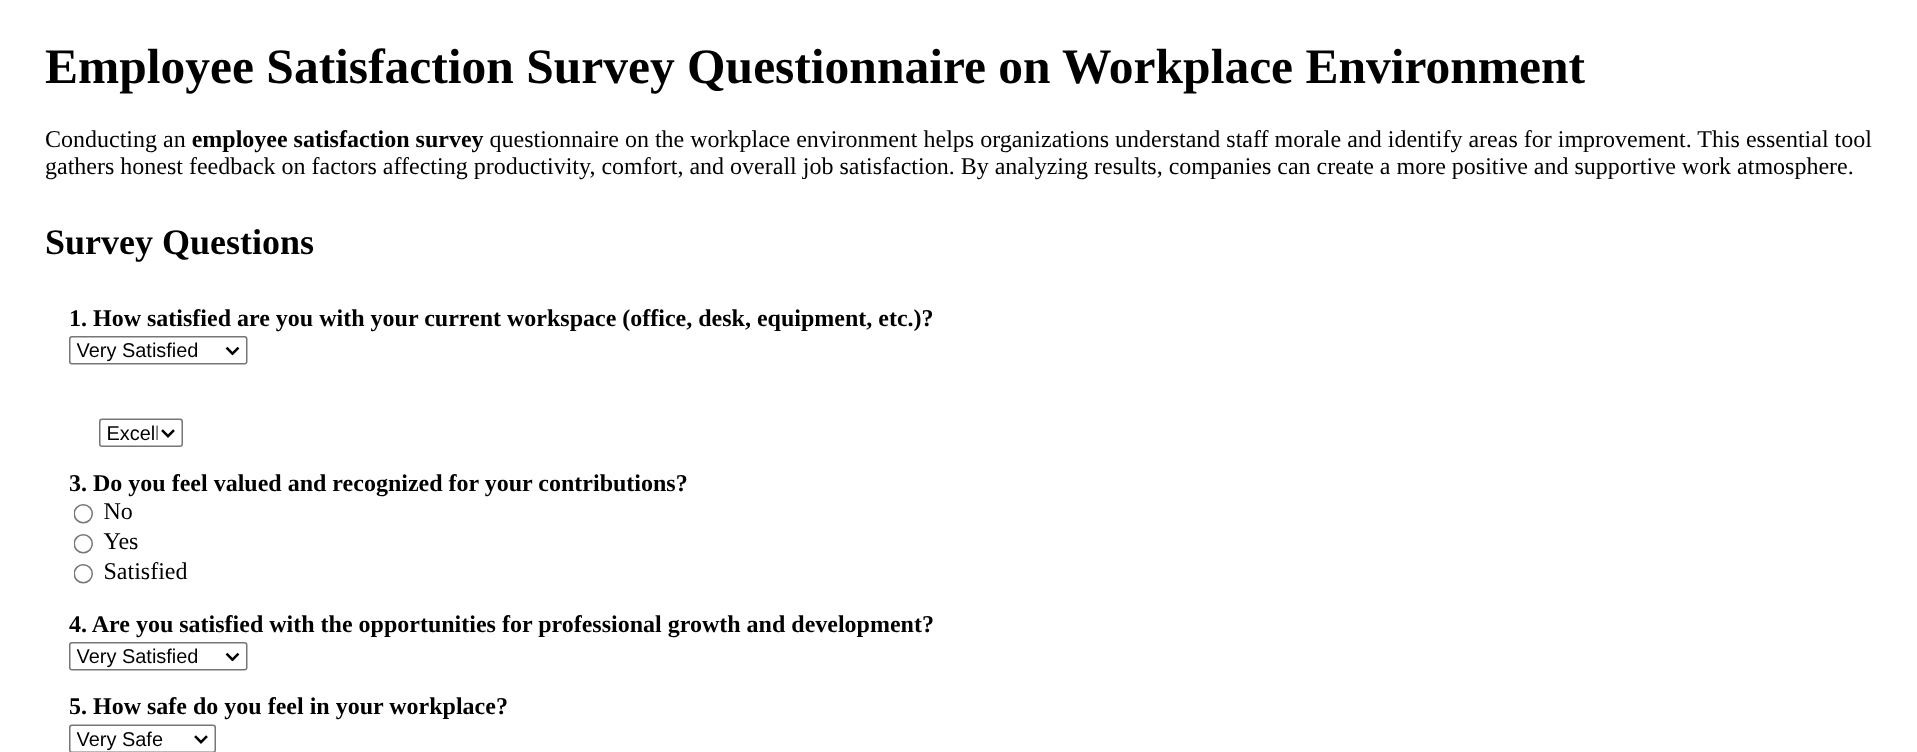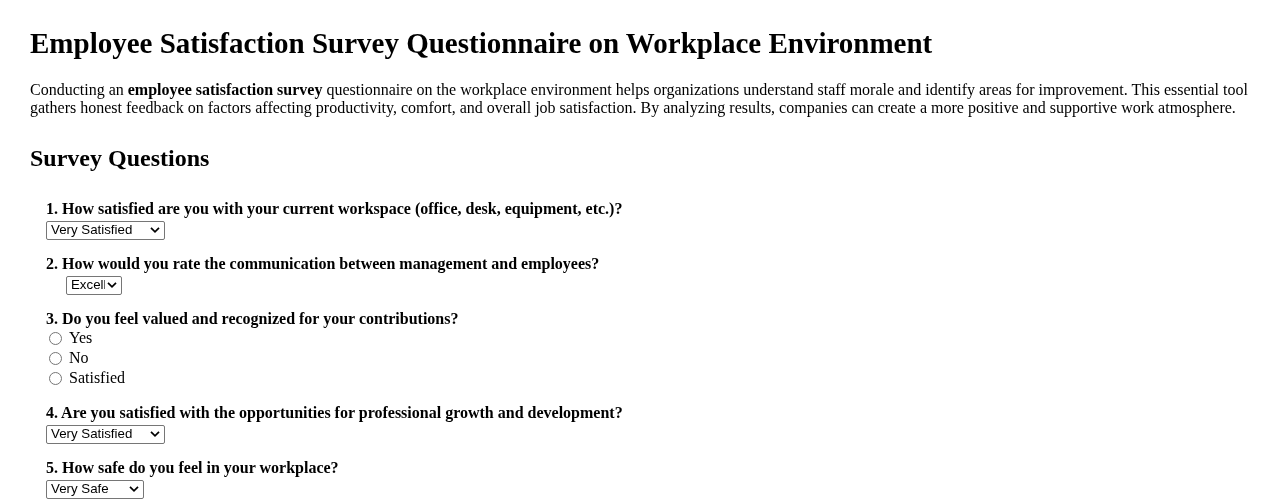"Employee Satisfaction Survey Questionnaire on" h1 { font-size: 29px -> 33px }
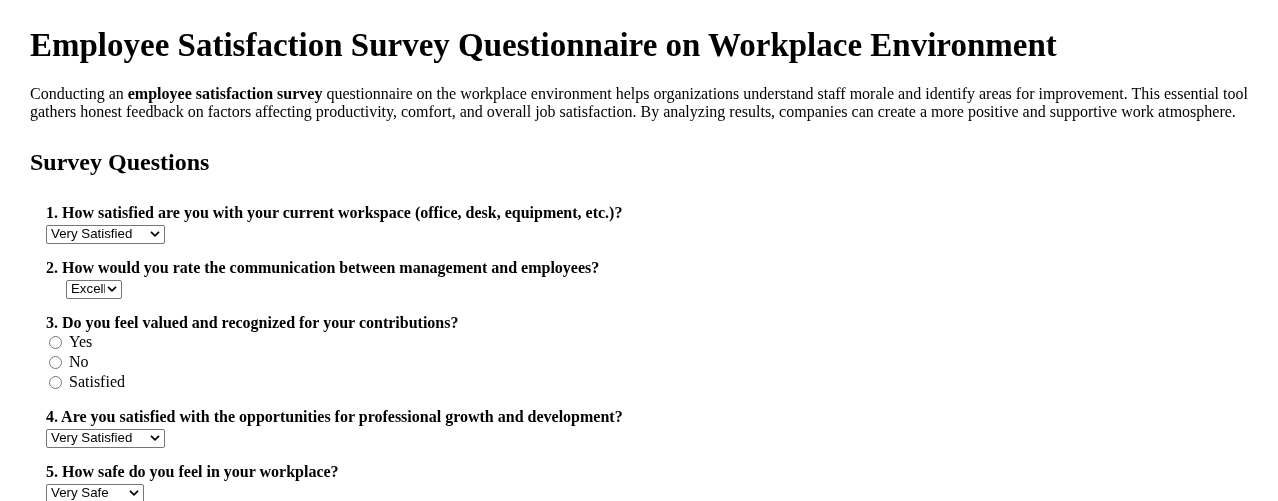"2. How would you rate" span.q-label { html: <span>2. How would you rate the communication between management and employees?</span> -> none }
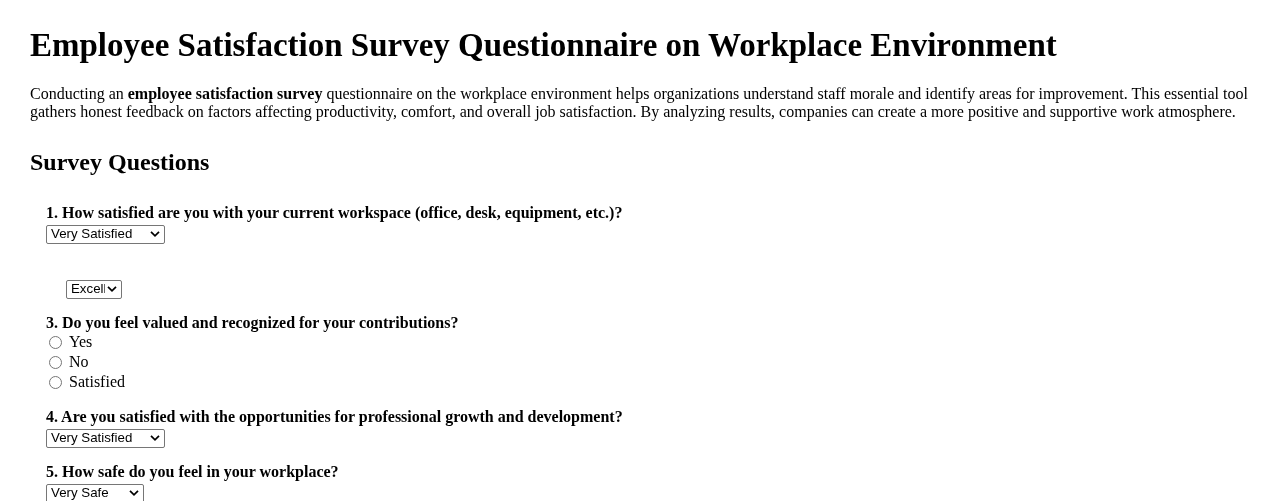"Yes" label.radio-row { order: before "No" -> after "No" }
